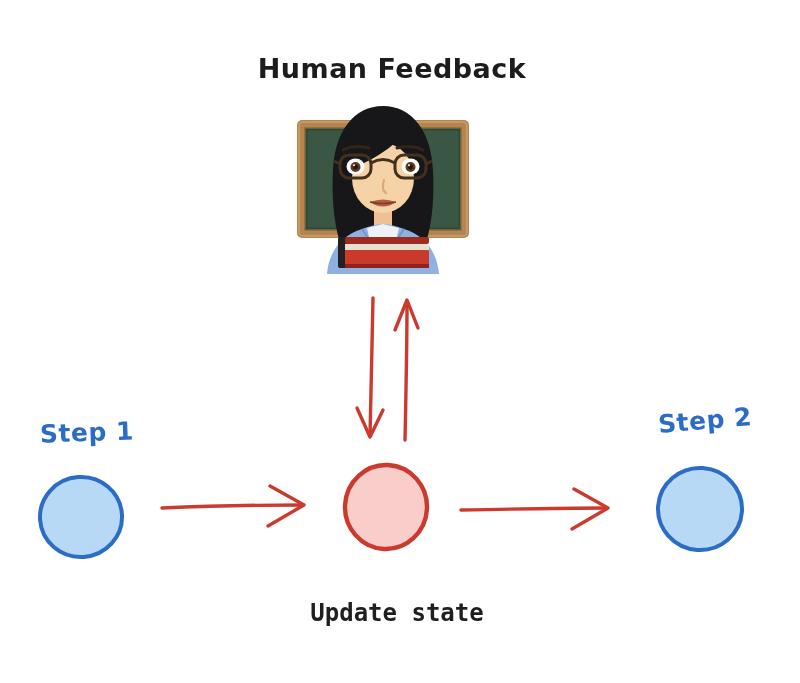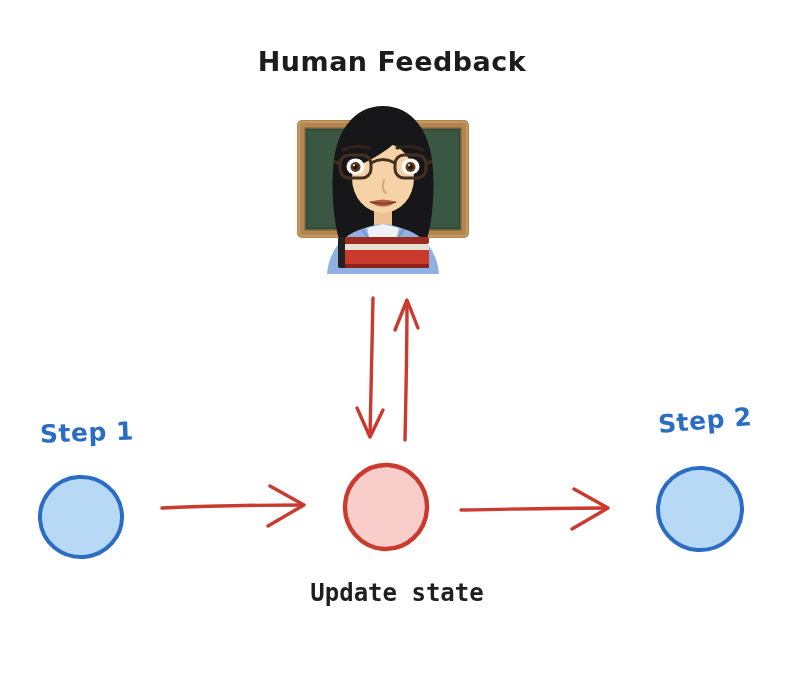"Human Feedback" .title { top: 46px -> 53px }
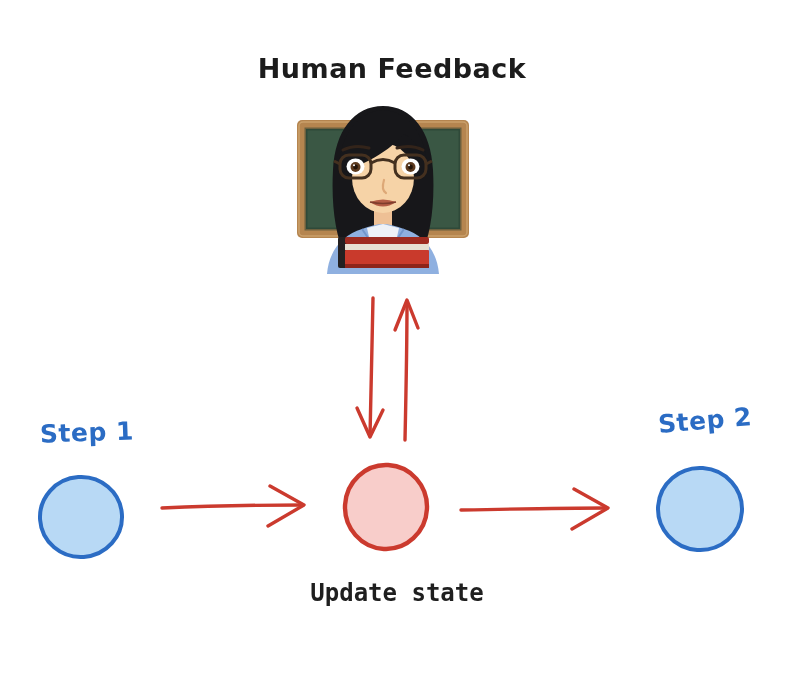"Update state" .caption { top: 578px -> 598px }
